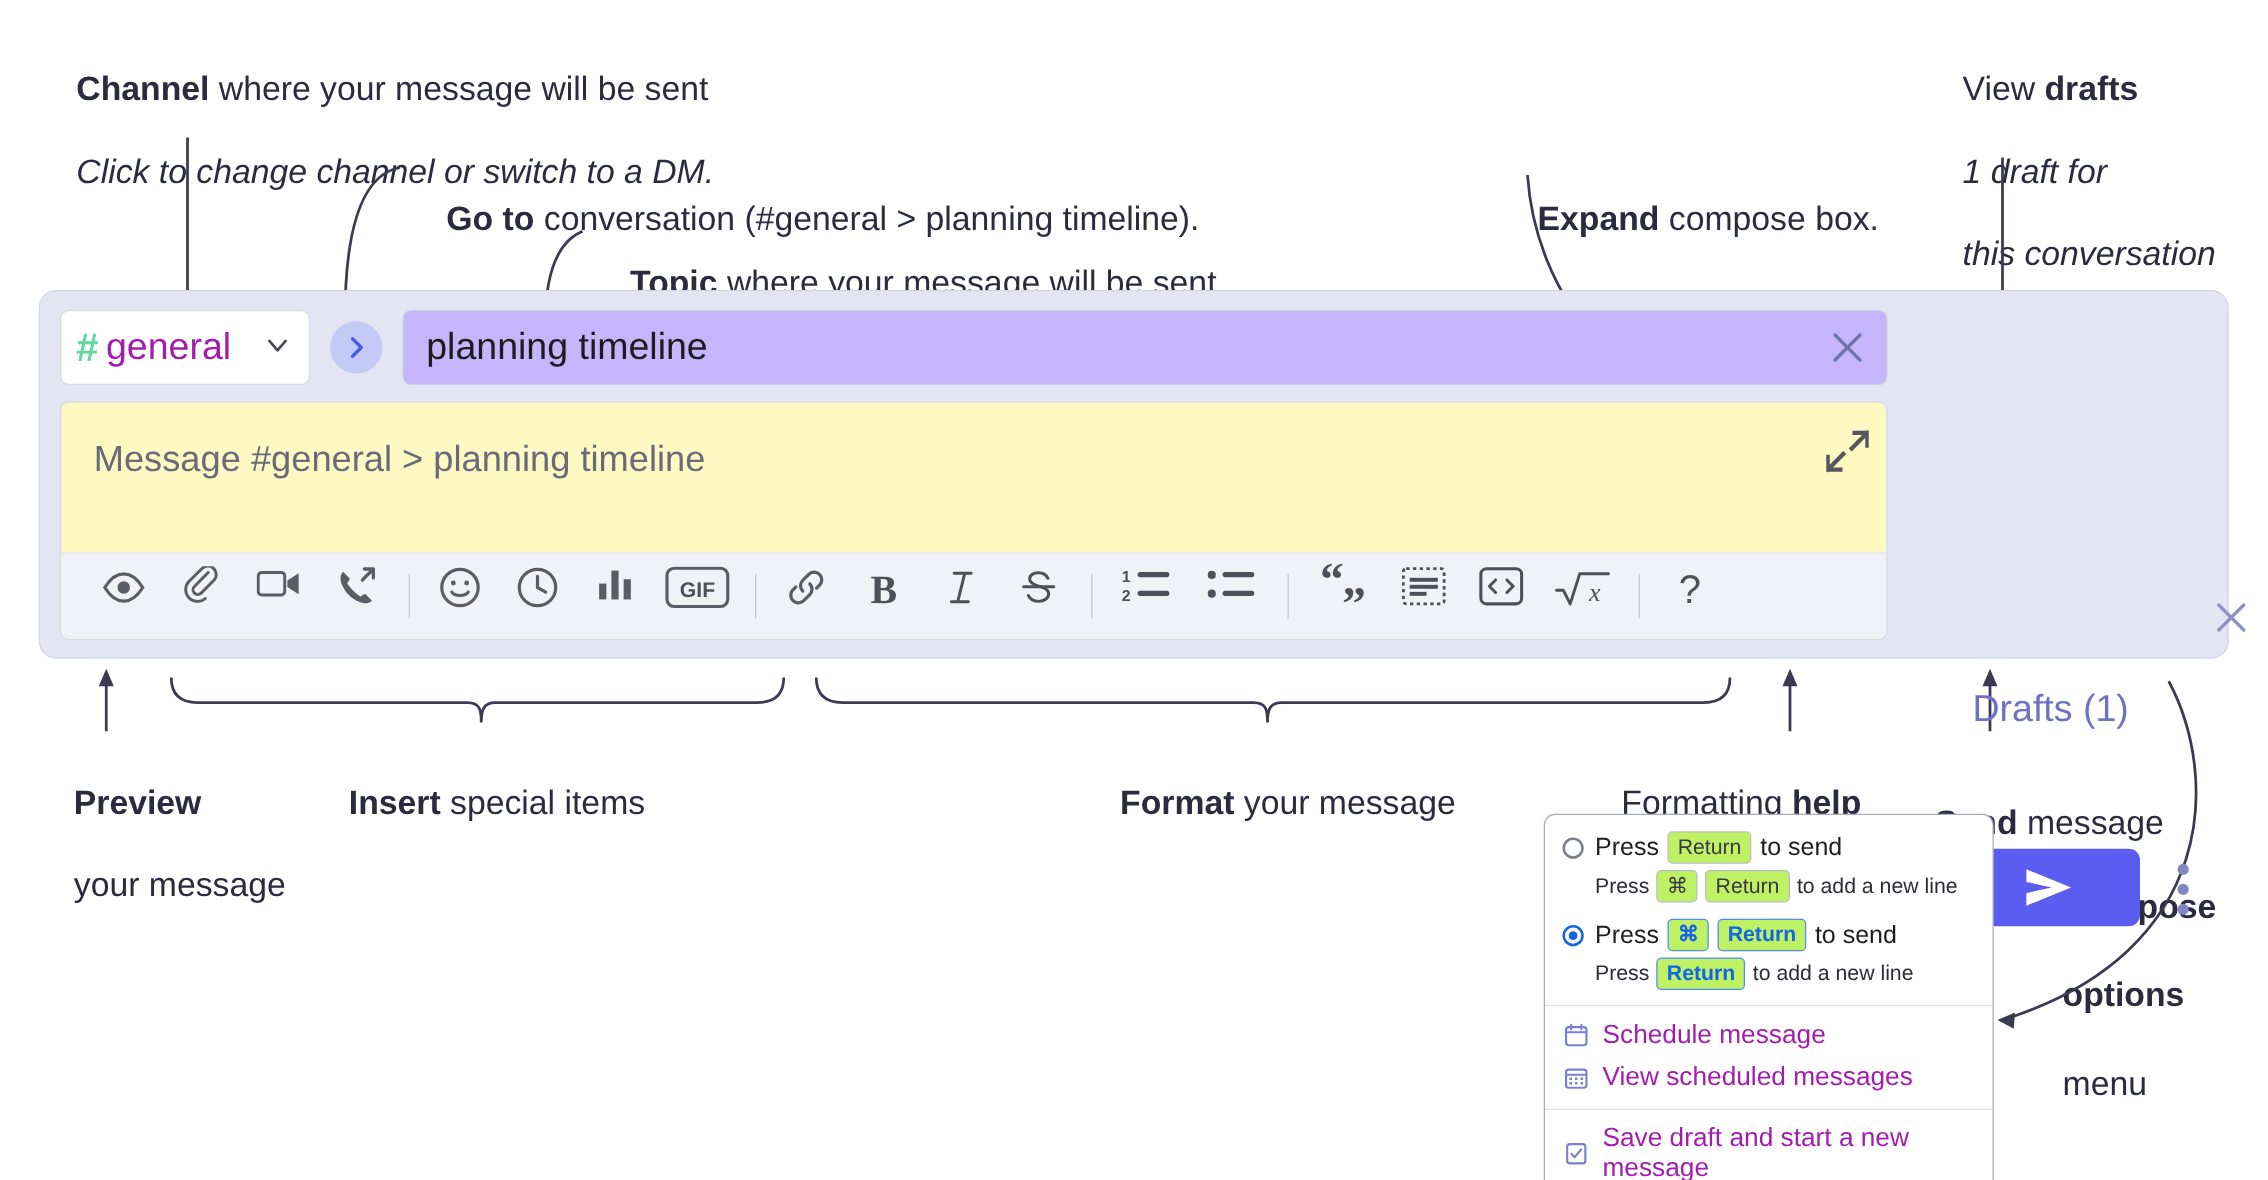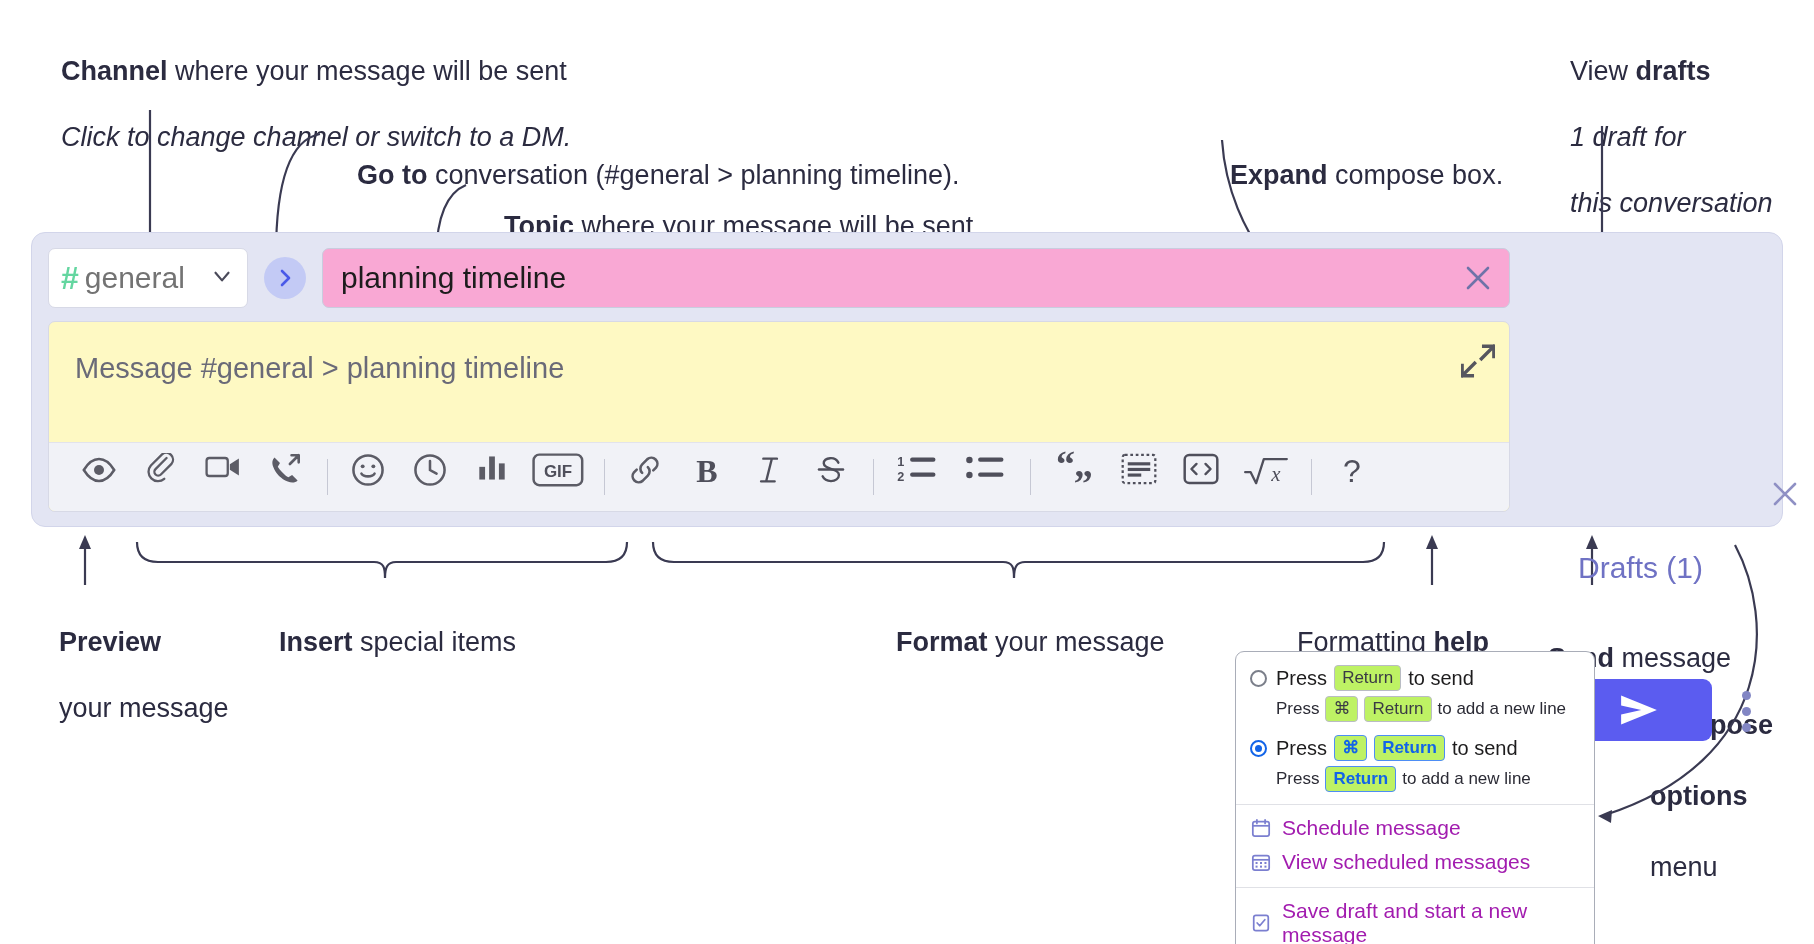"general" .channel-name { color: #737373 -> #a21caf }
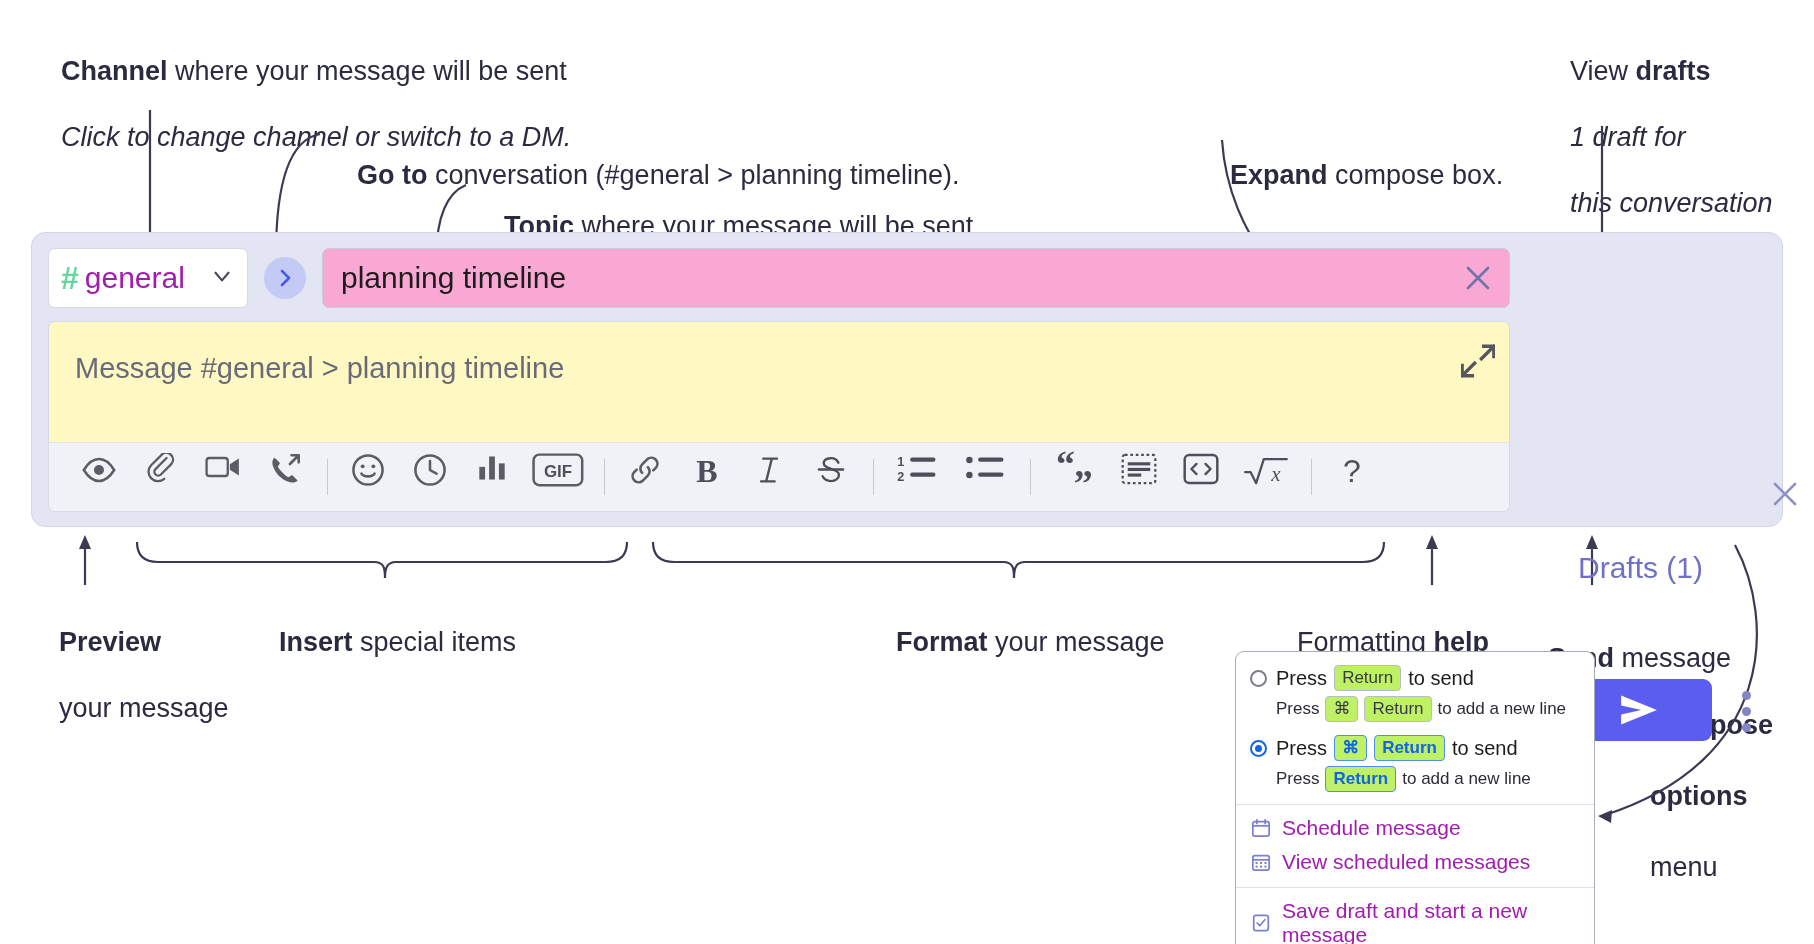"planning timeline" .topic-field { background: #f9a8d4 -> #c4b5fd }
